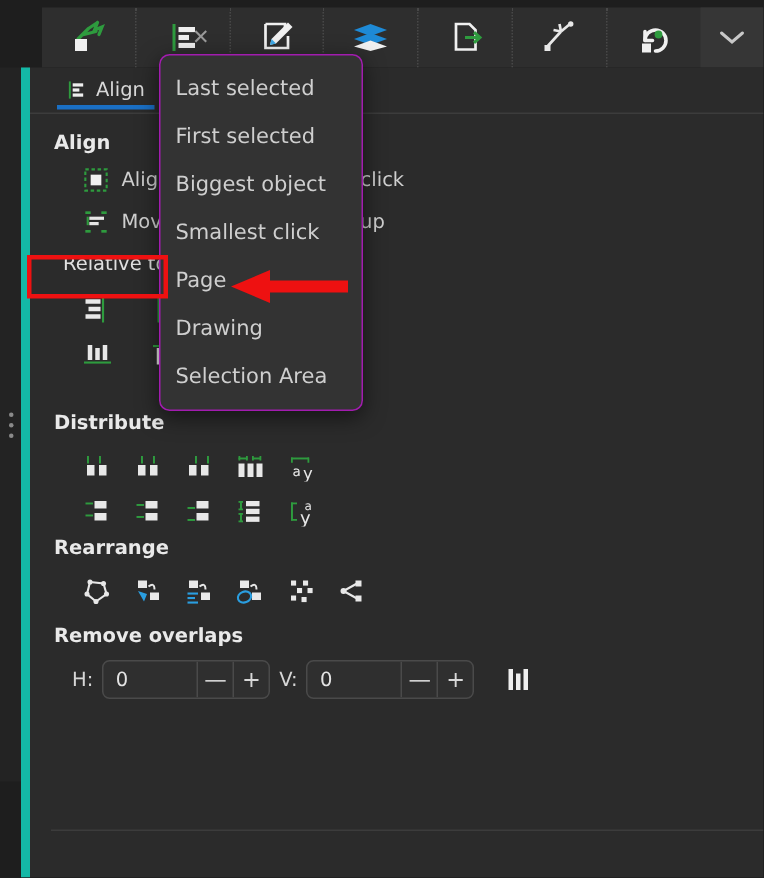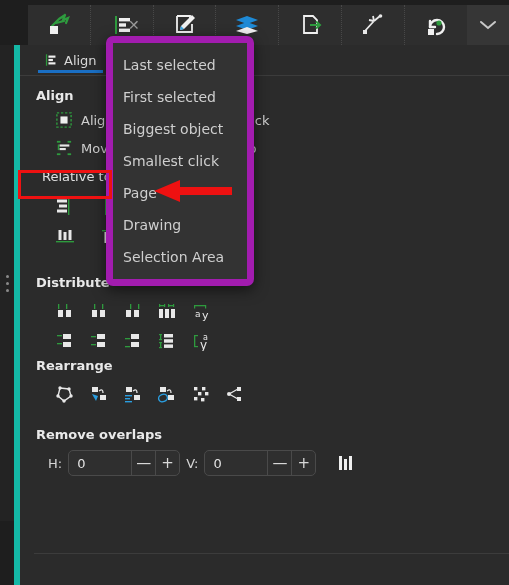"Last selected" #menu { border: 7px solid #a21caf -> 1px solid #a21caf }
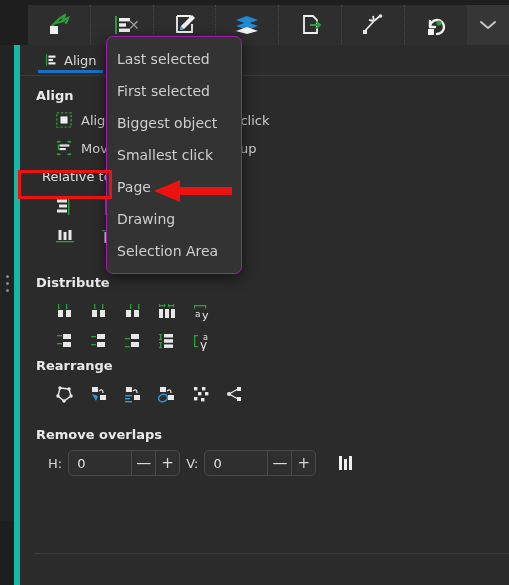"Remove overlaps" div.sect-title { margin-top: 18px -> 8px }
